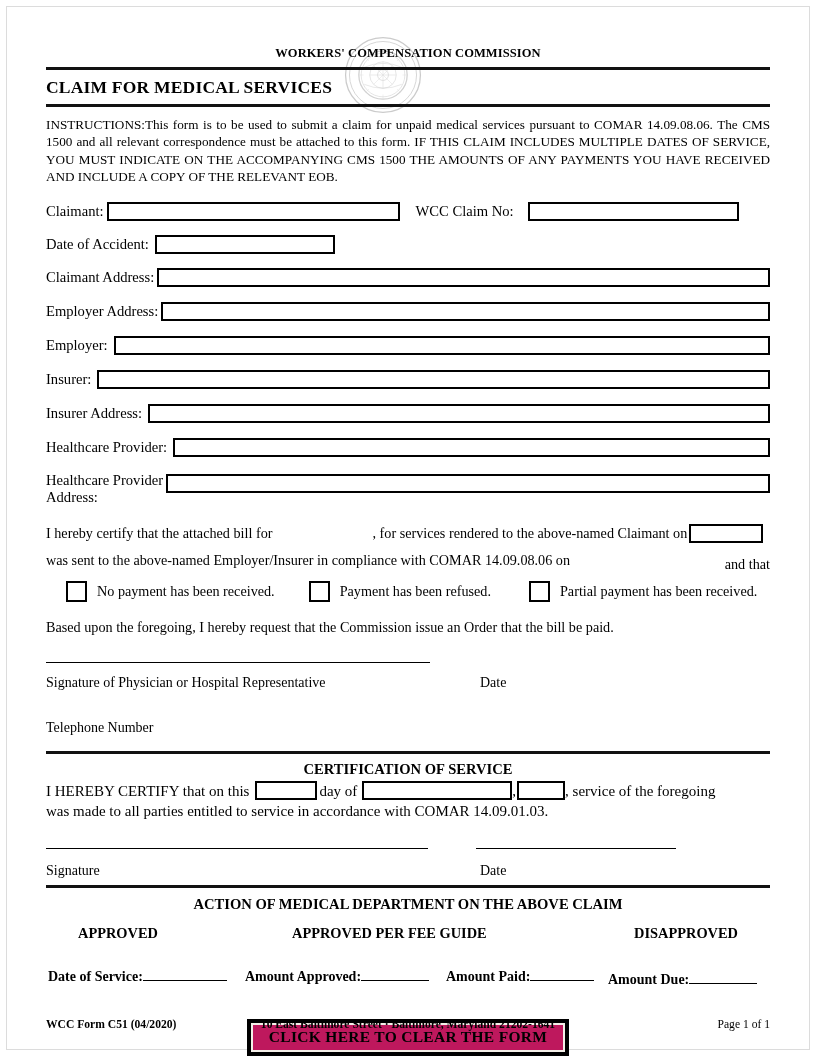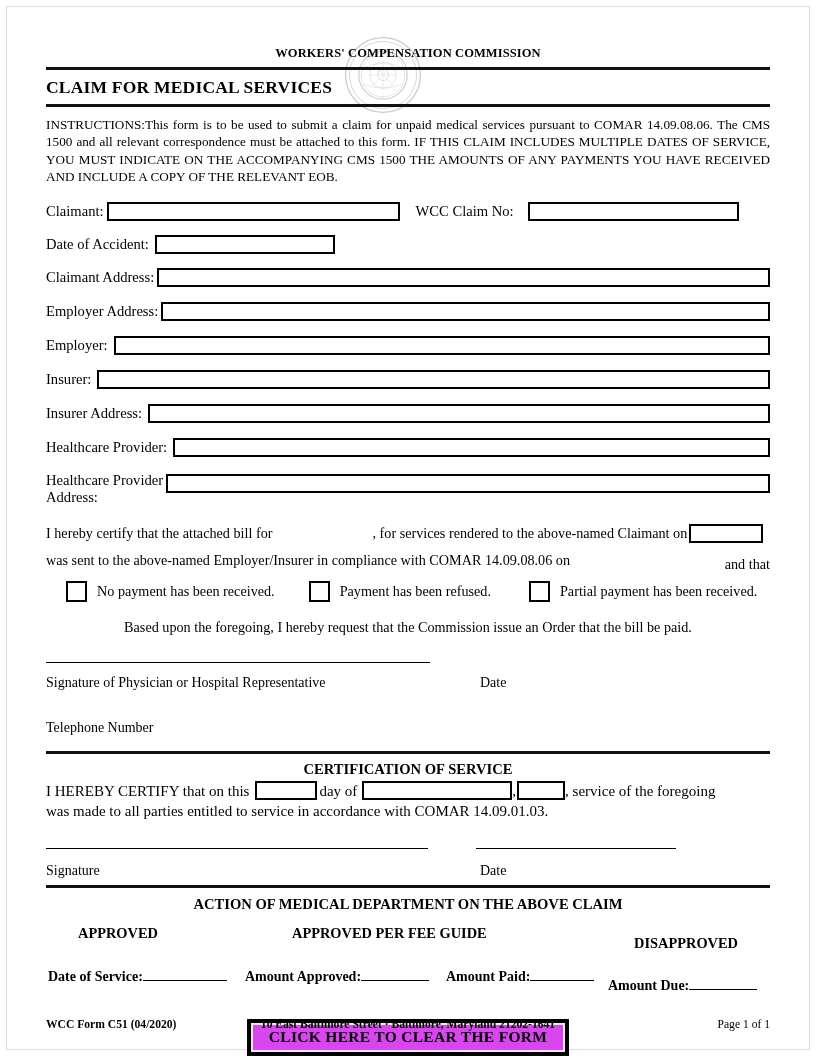"Based upon the foregoing, I" .based { text-align: center -> none }
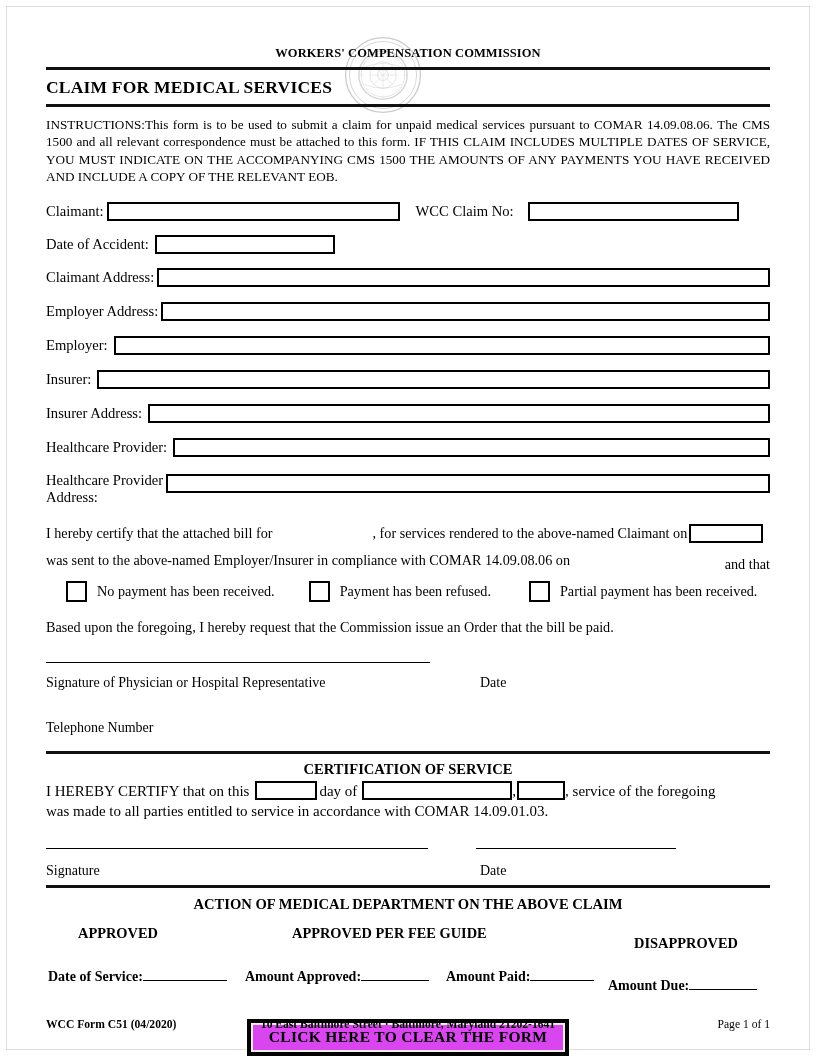"DISAPPROVED" .act-disapproved { top: 22px -> 12px }
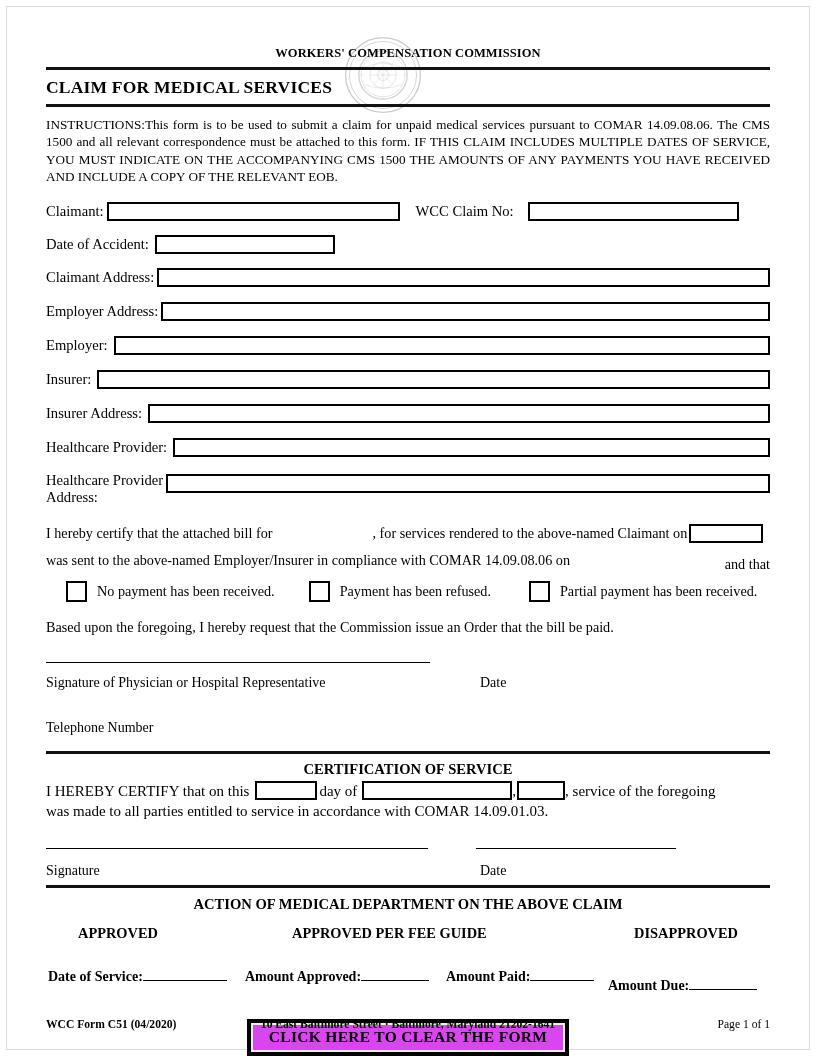"Amount Due:" .amt-due { top: 29px -> 23px }
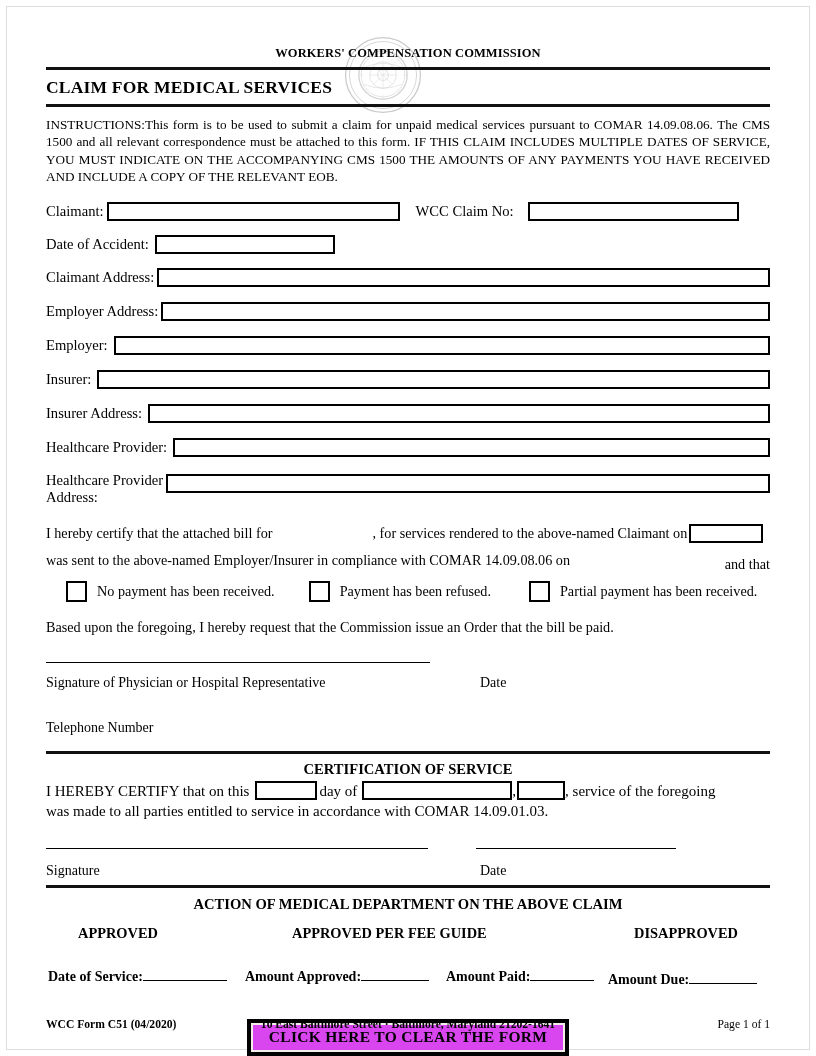"CLICK HERE TO CLEAR THE" .clearbtn { background: #d946ef -> #be185d }
